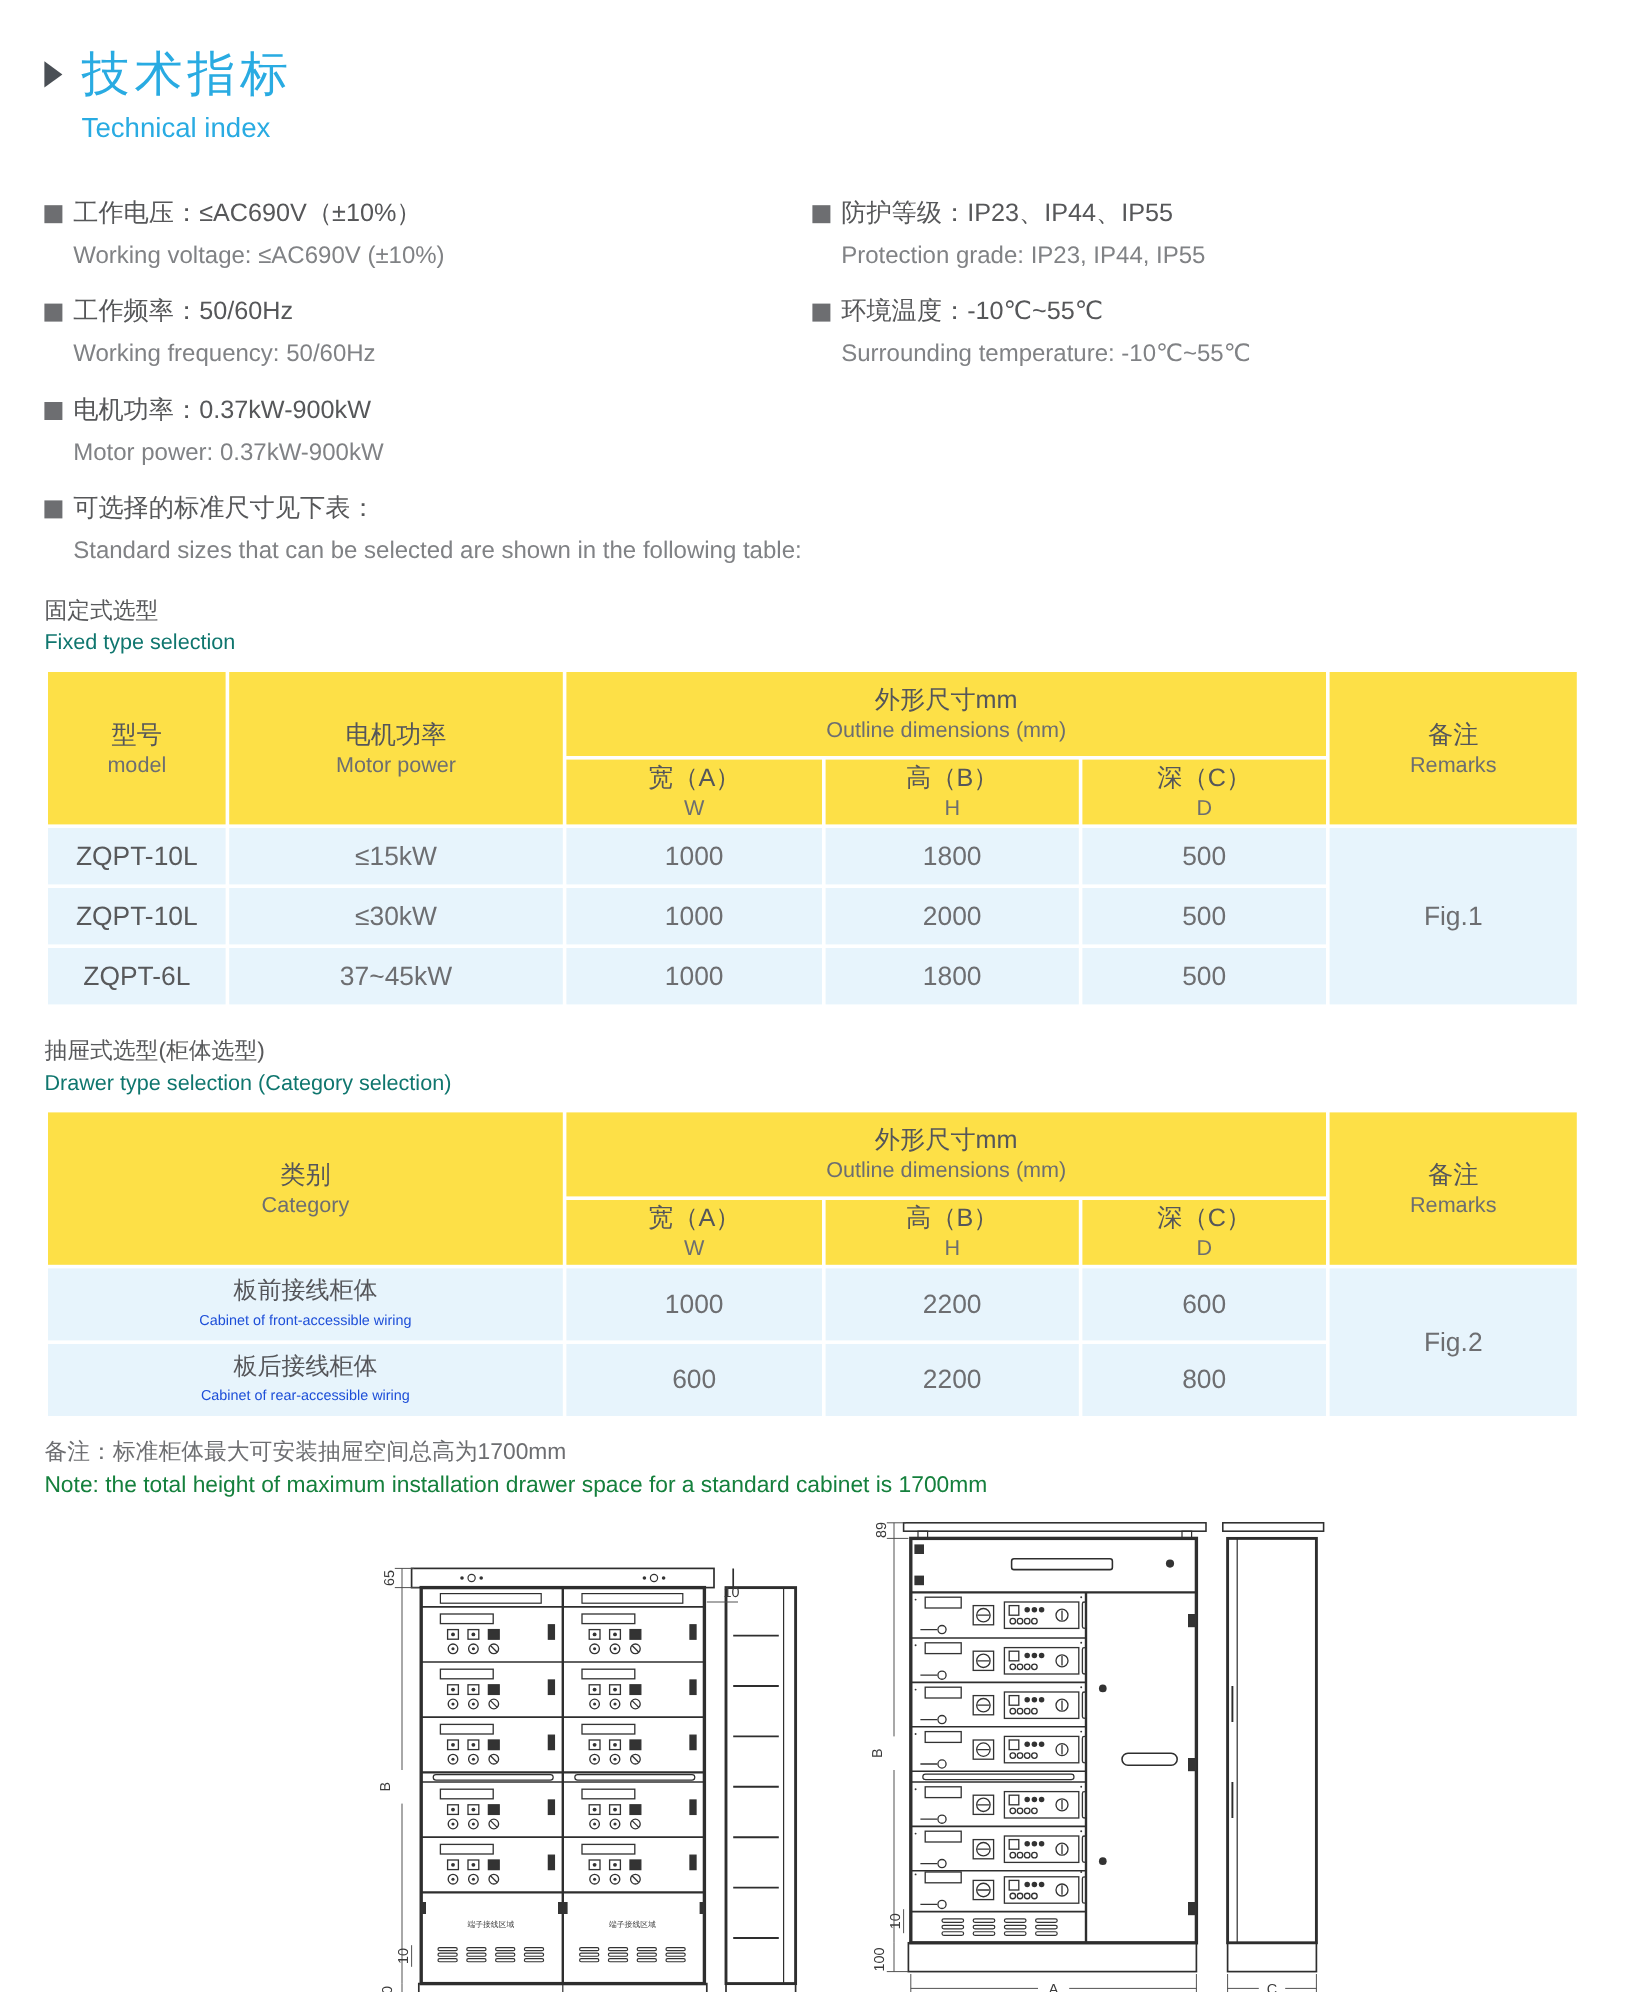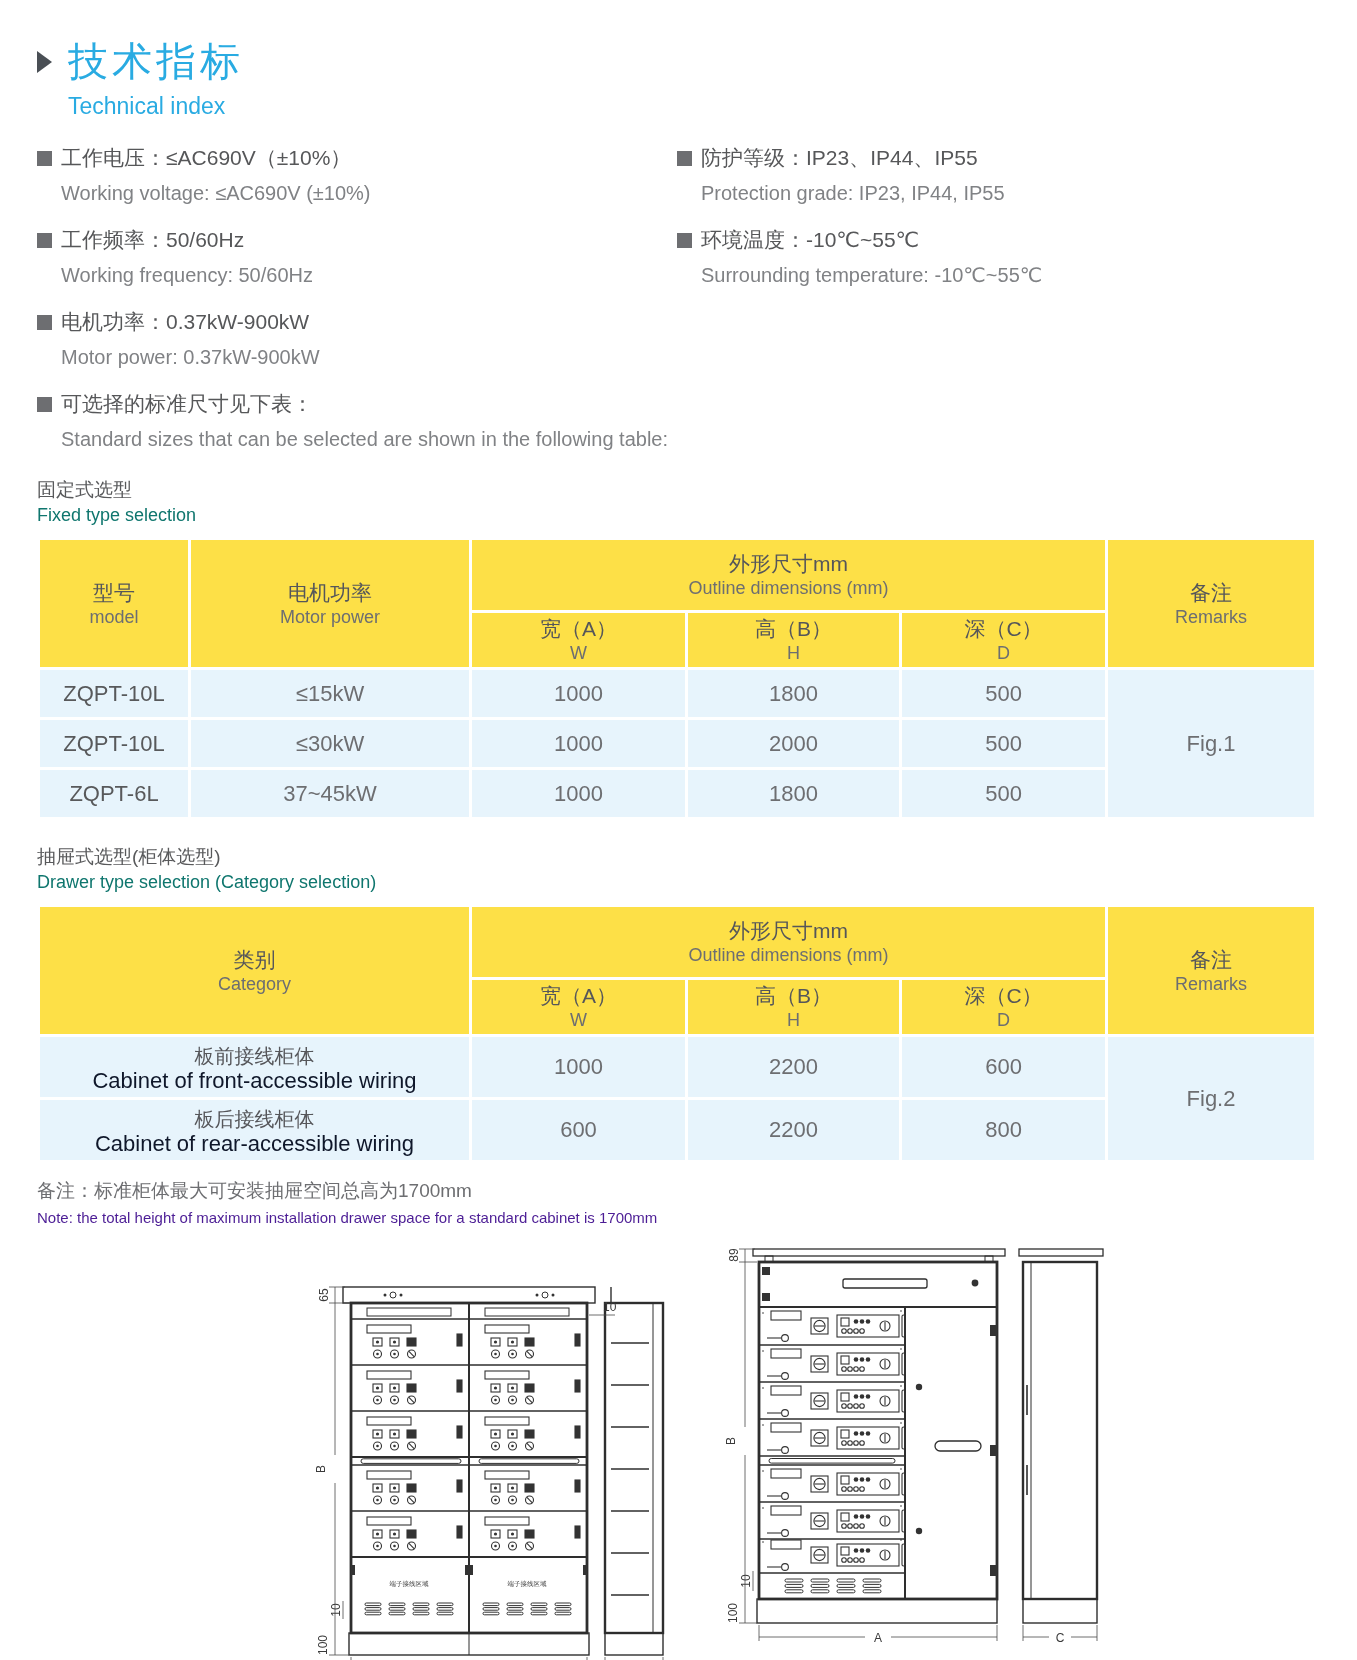"工作电压：≤AC690V（±10%）" .specs { margin-top: 22px -> 42px }
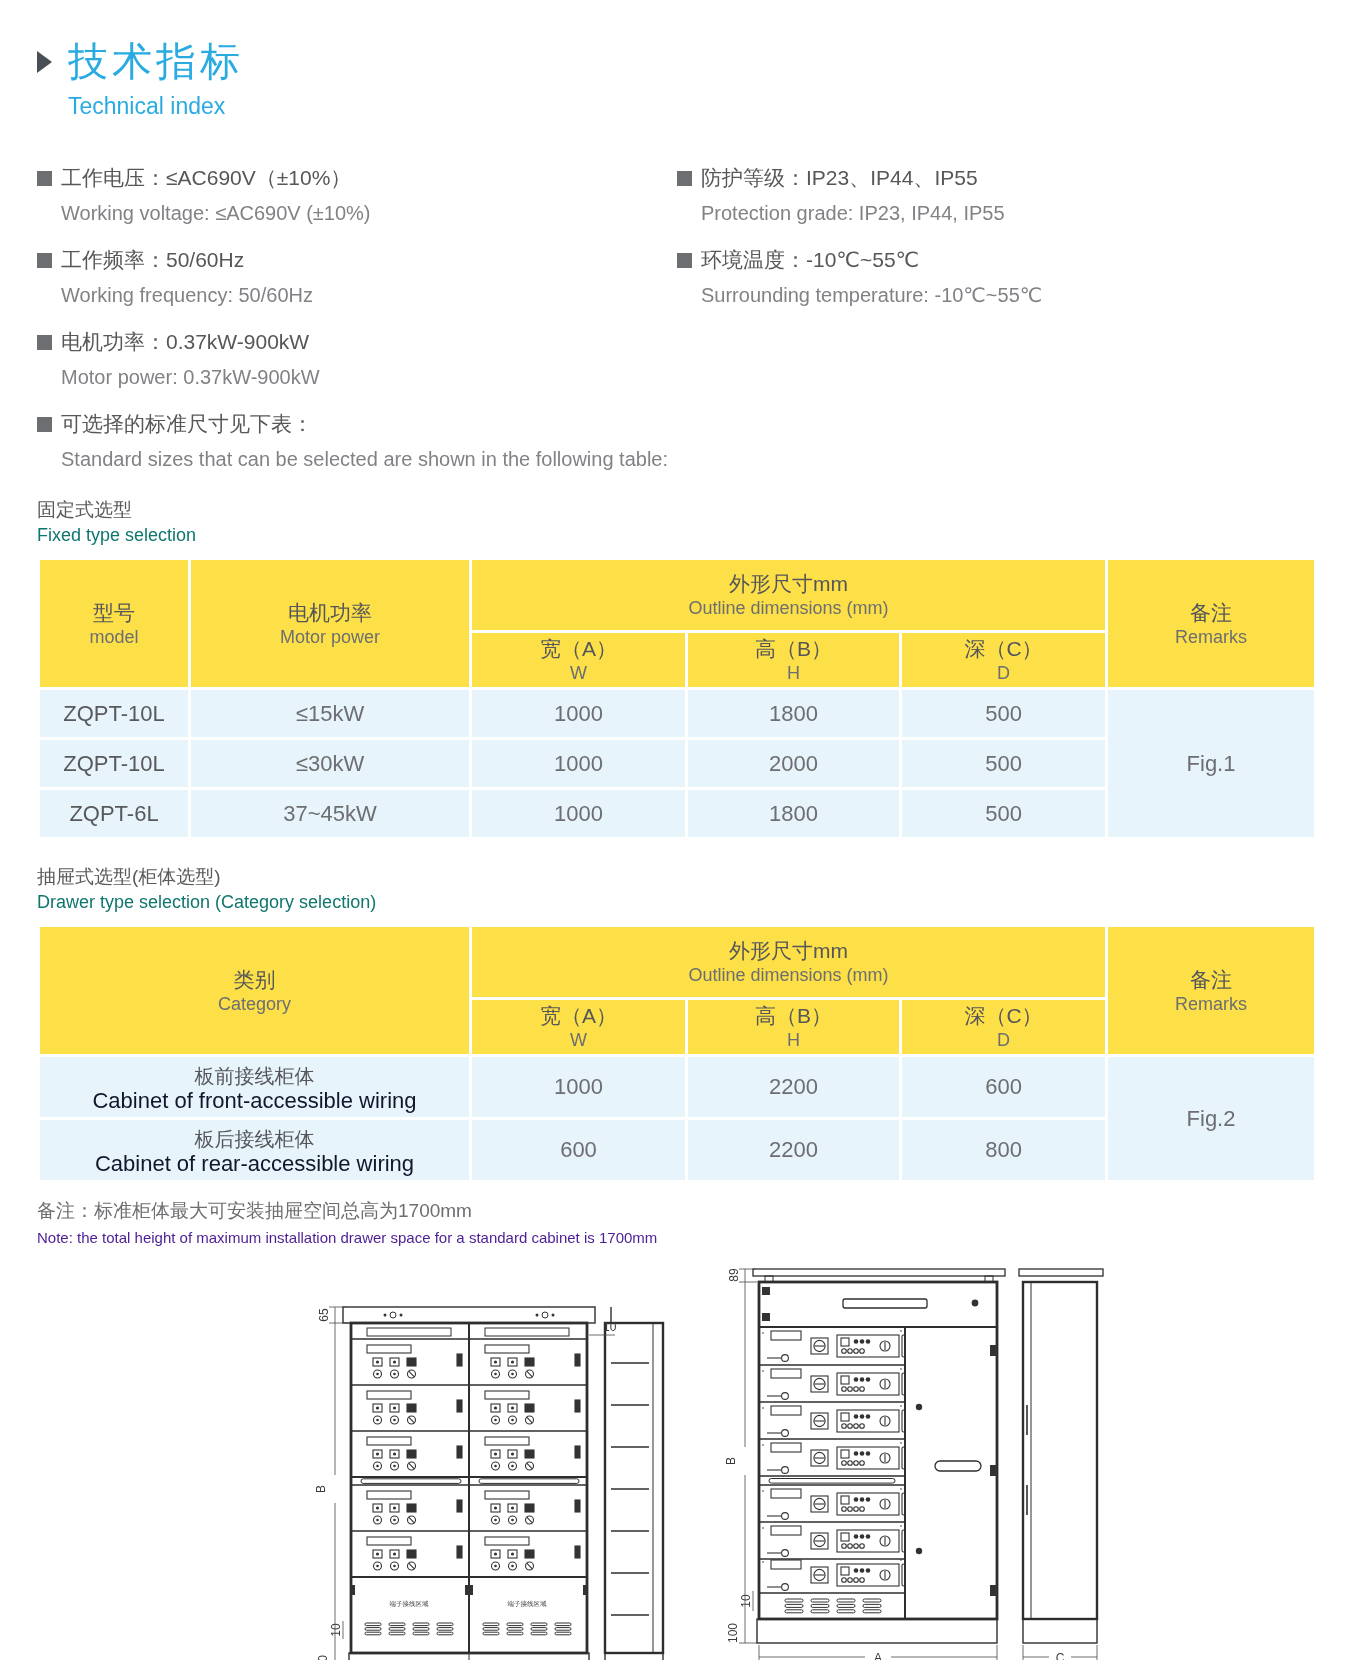"Cabinet of front-accessible wiring" .caten { color: #0f172a -> #1d4ed8; font-size: 22px -> 12px }
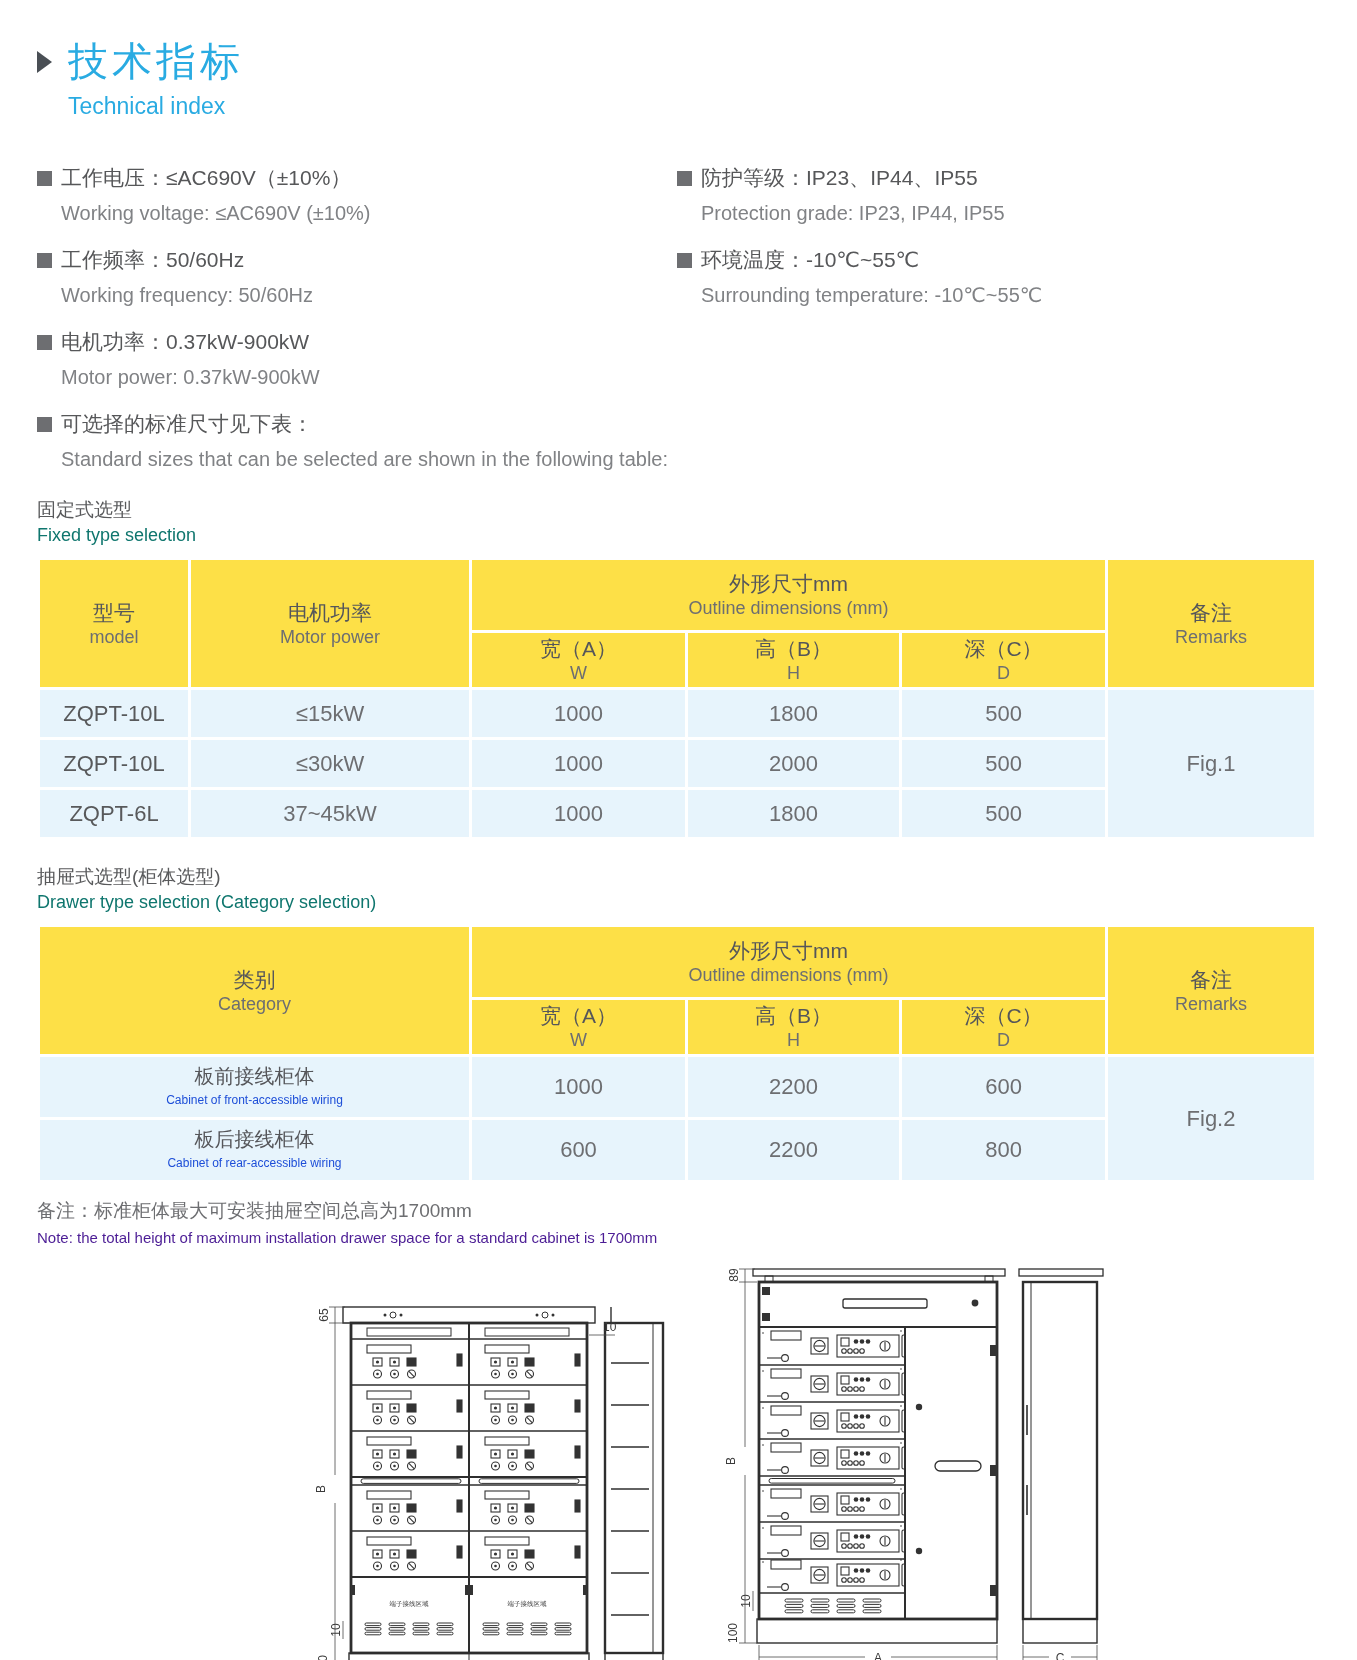"Note: the total height of" .note .en { color: #4c1d95 -> #15803d; font-size: 15px -> 19px }
